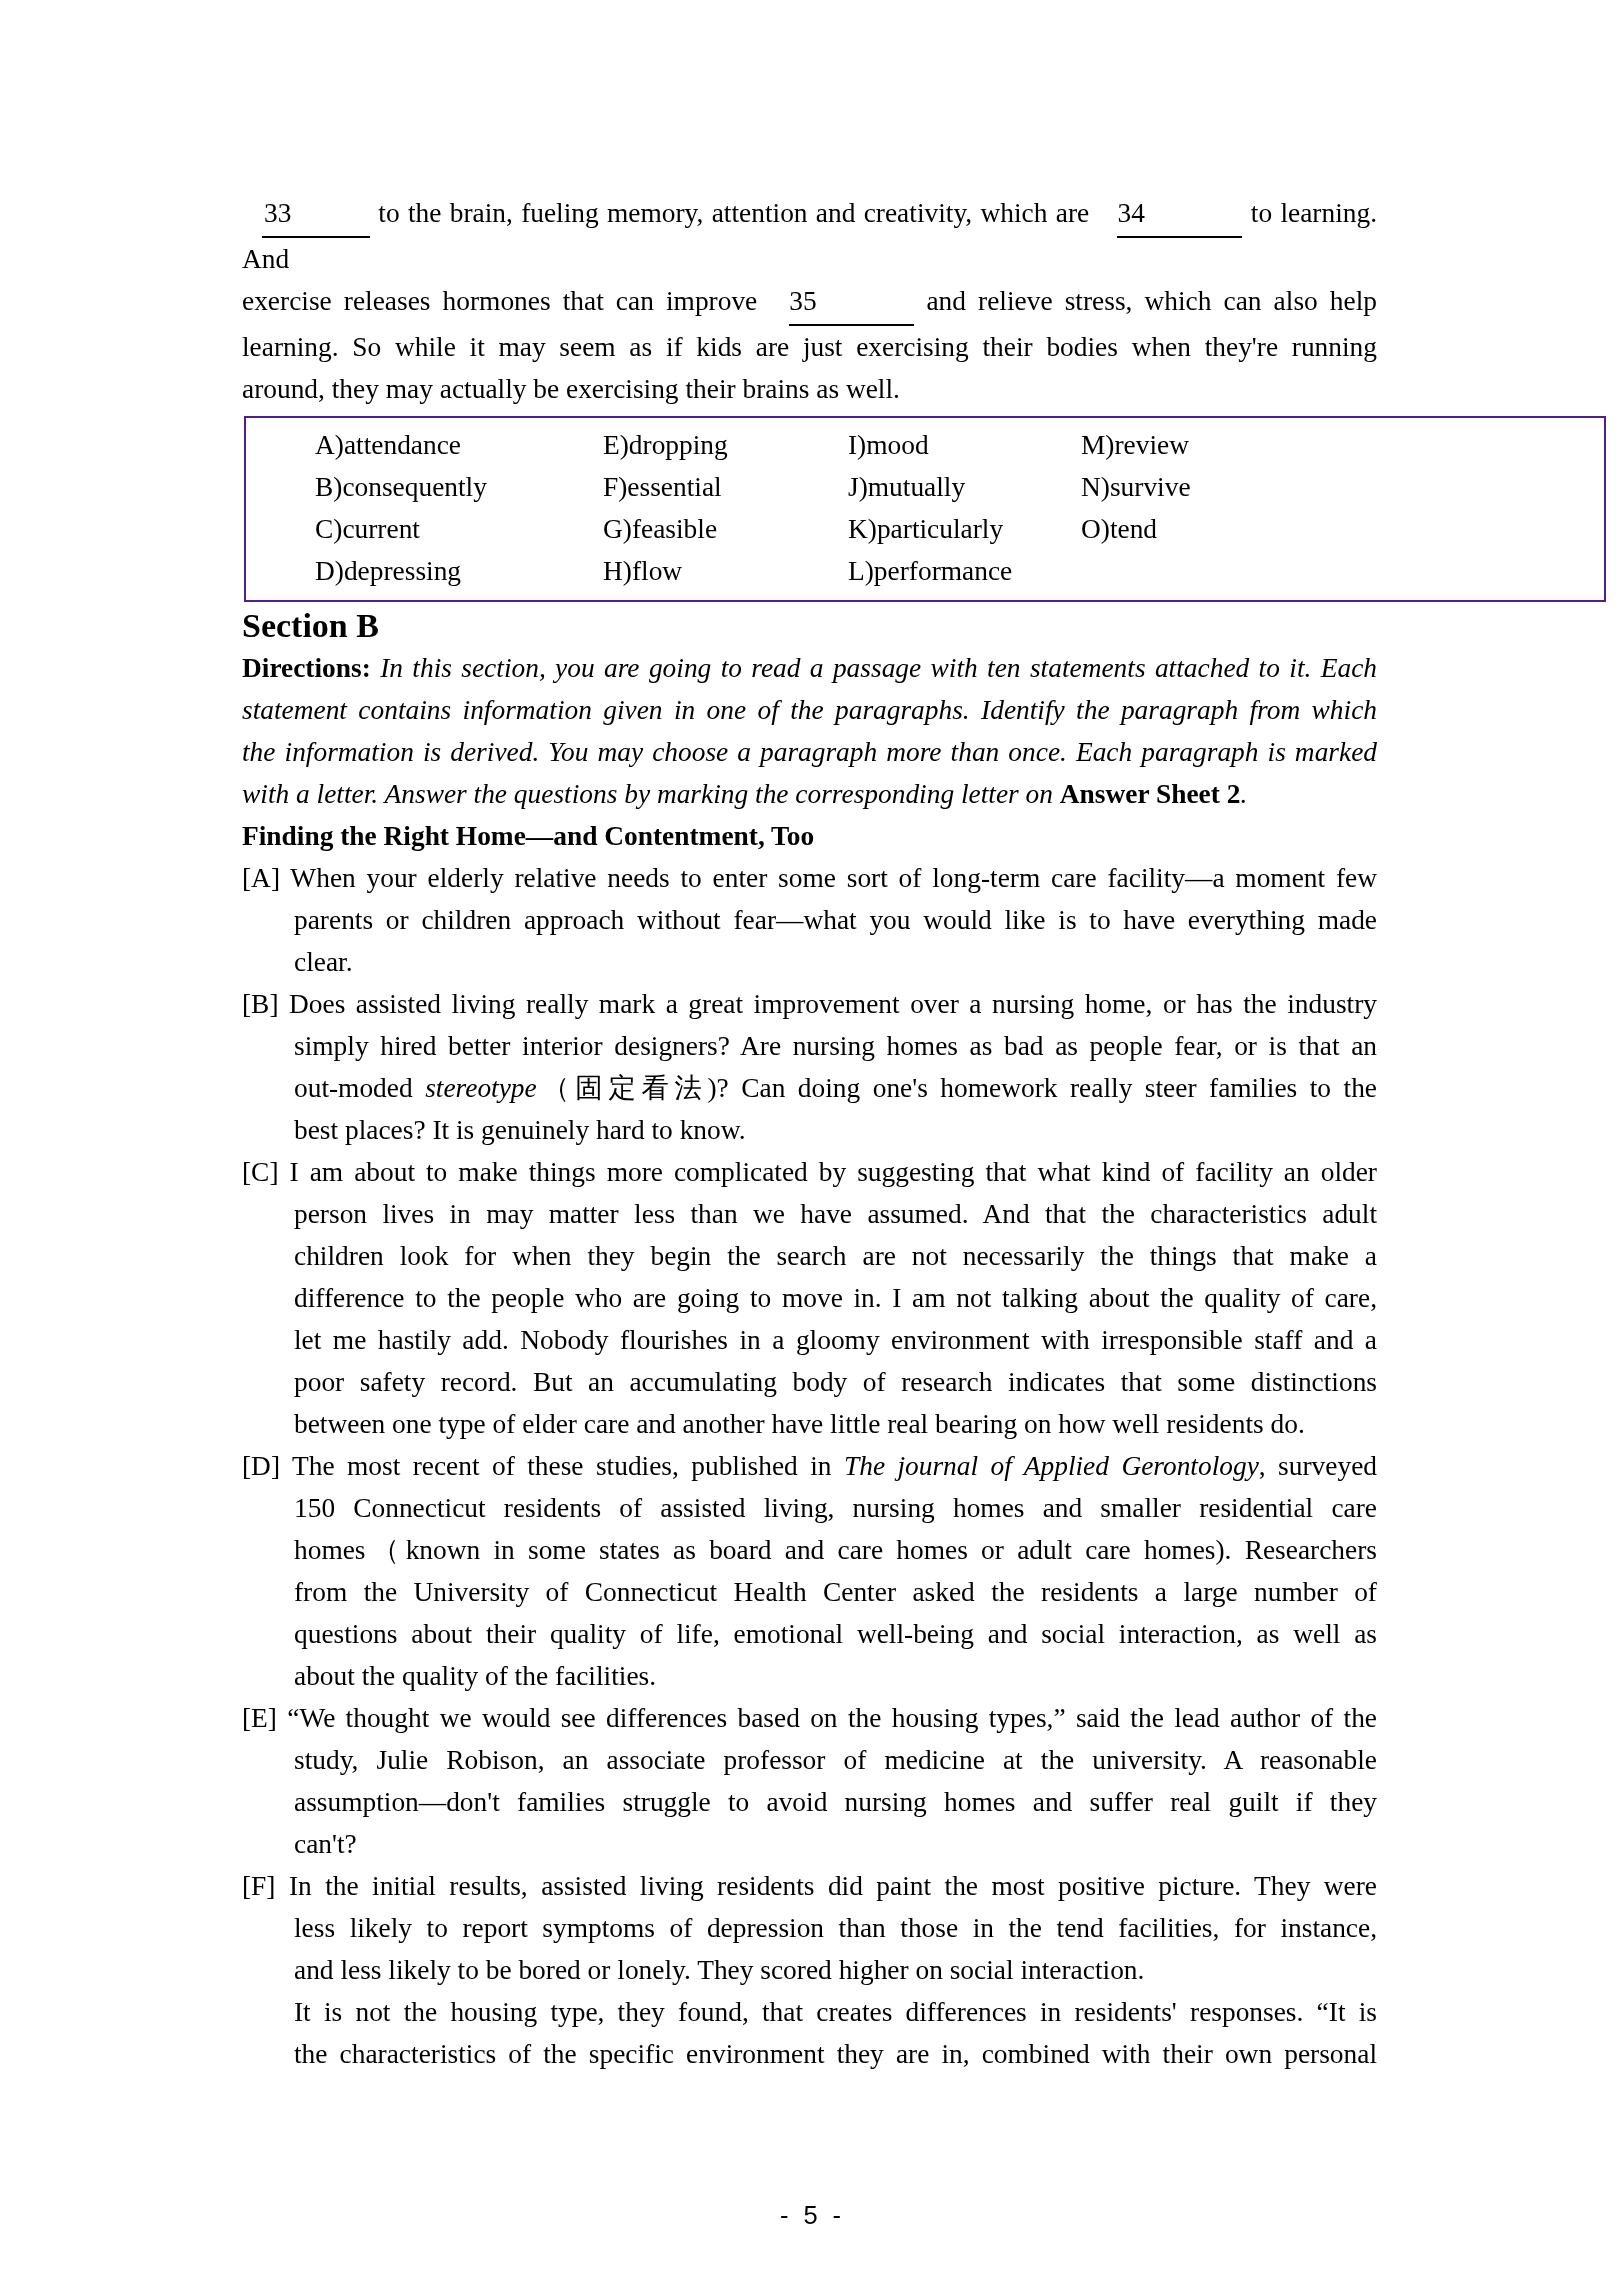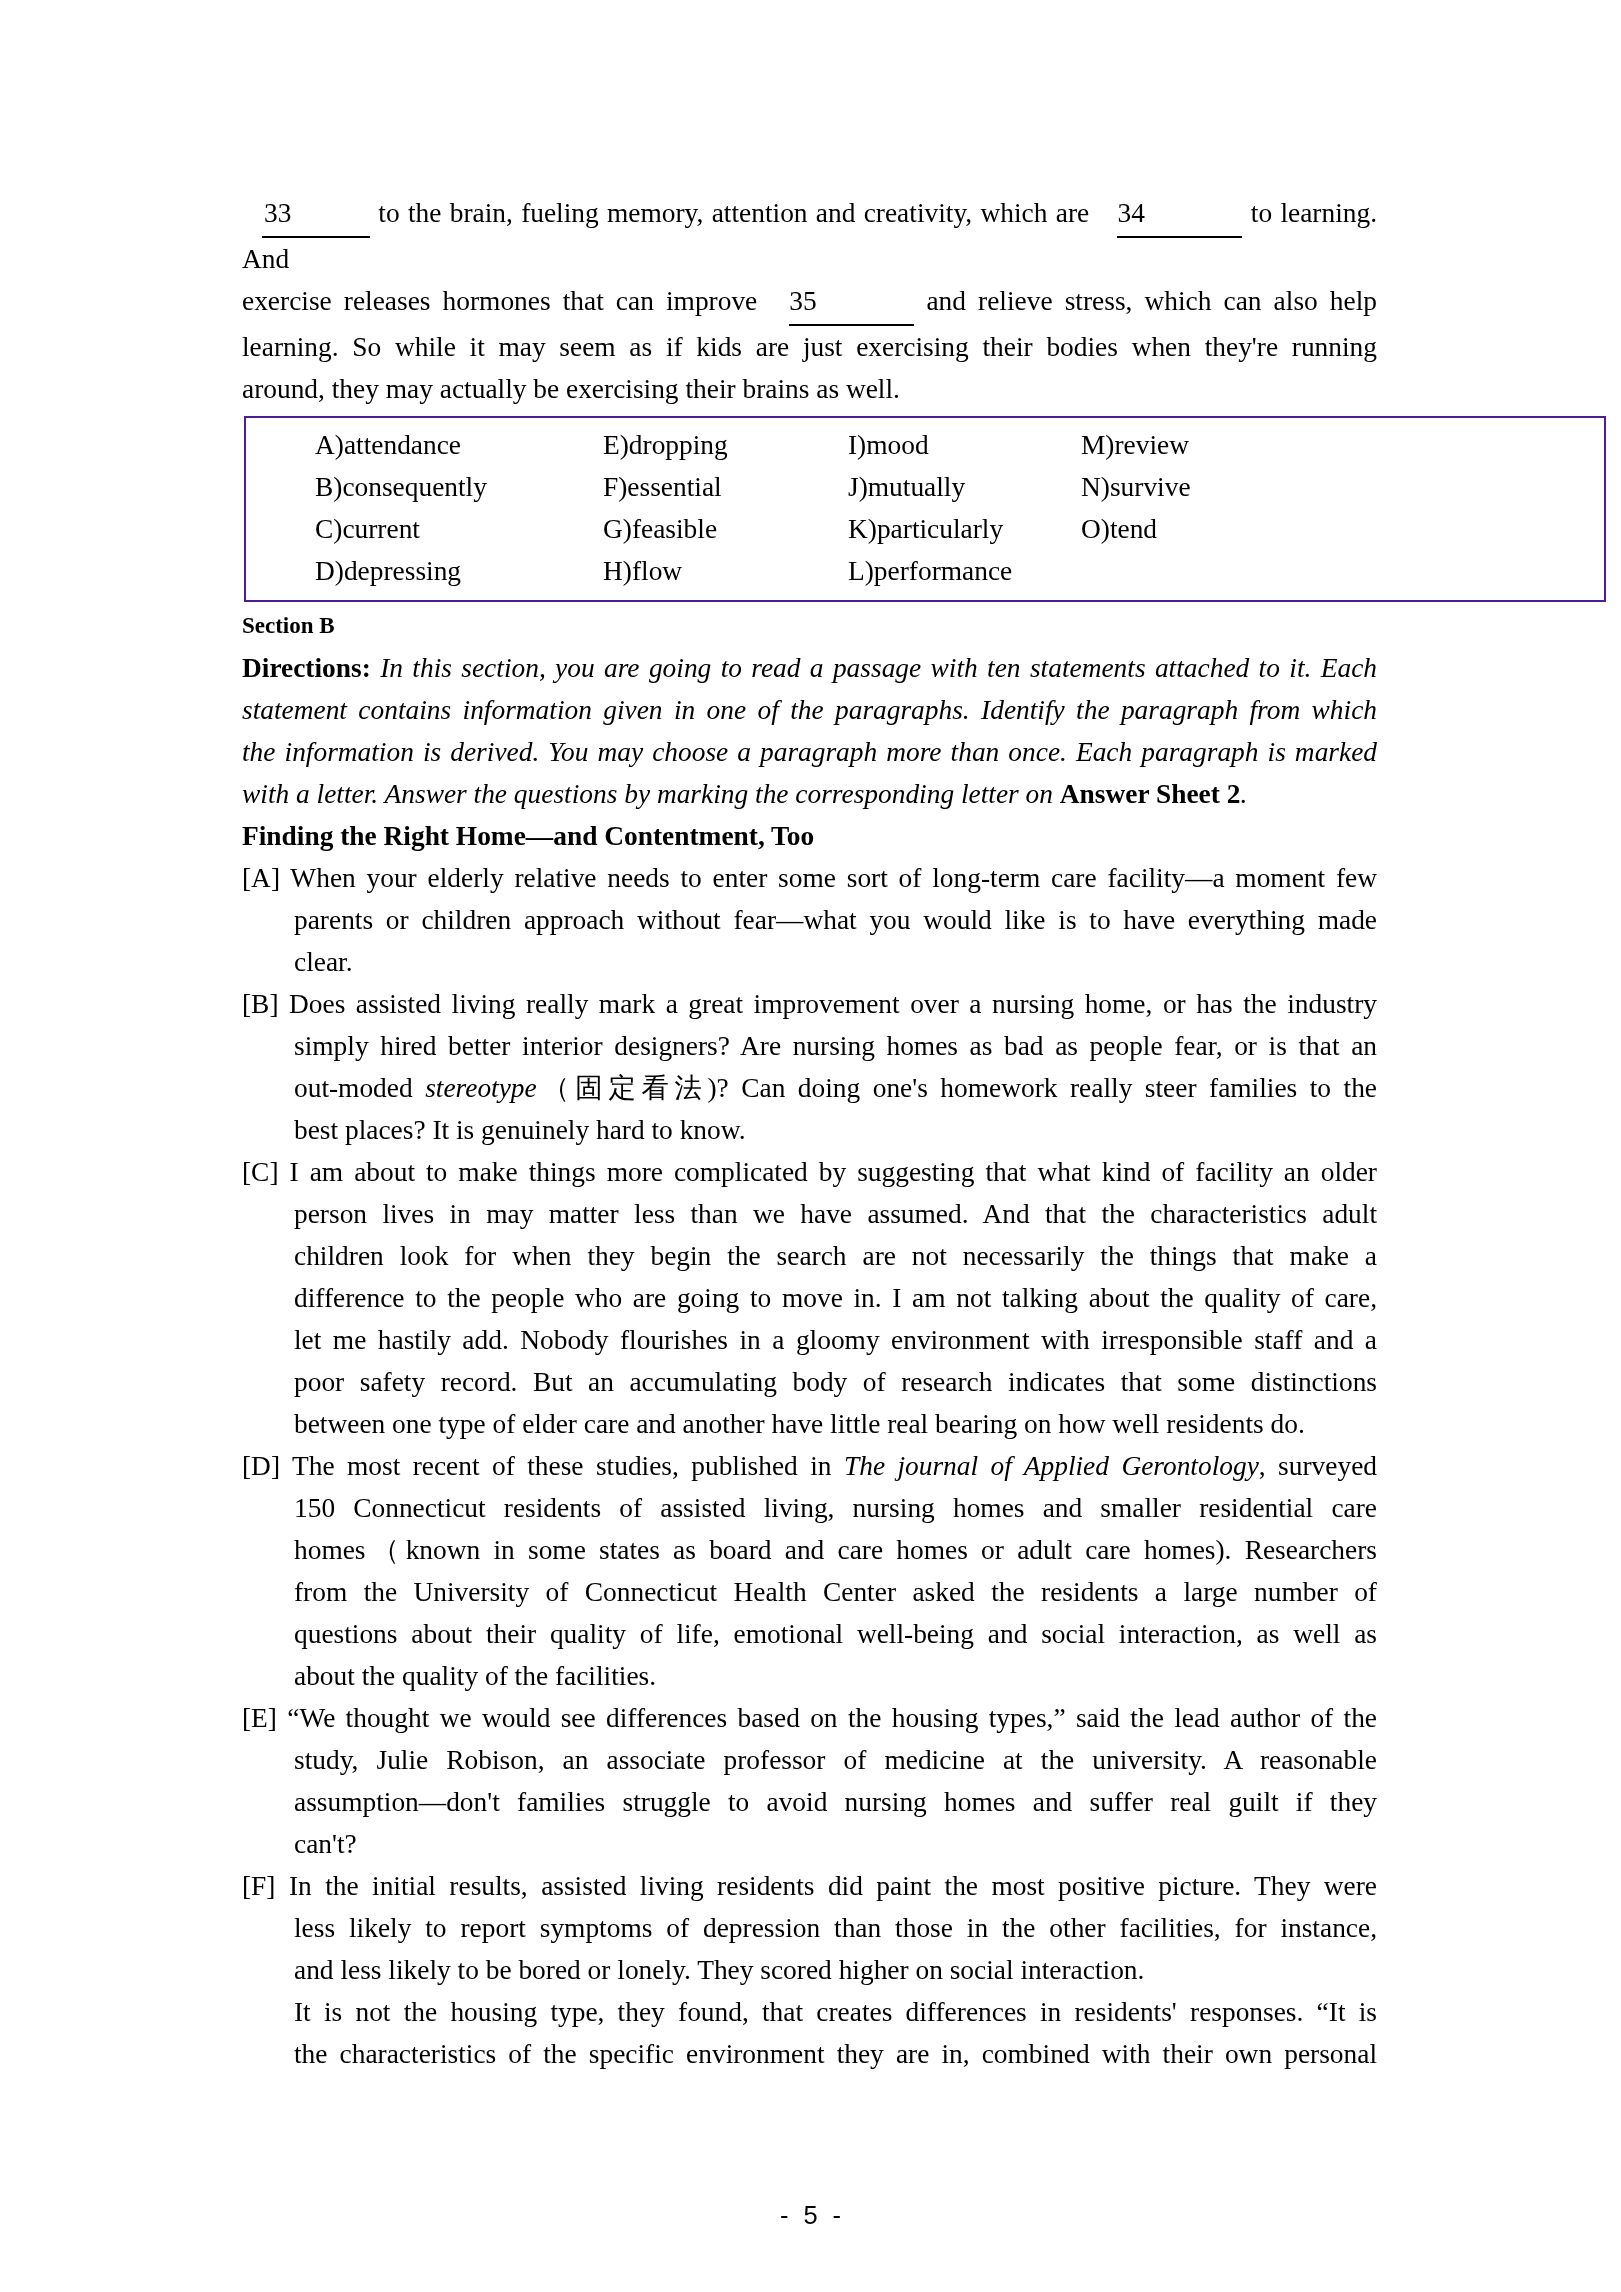"Section B" .heading { font-size: 23px -> 34px }
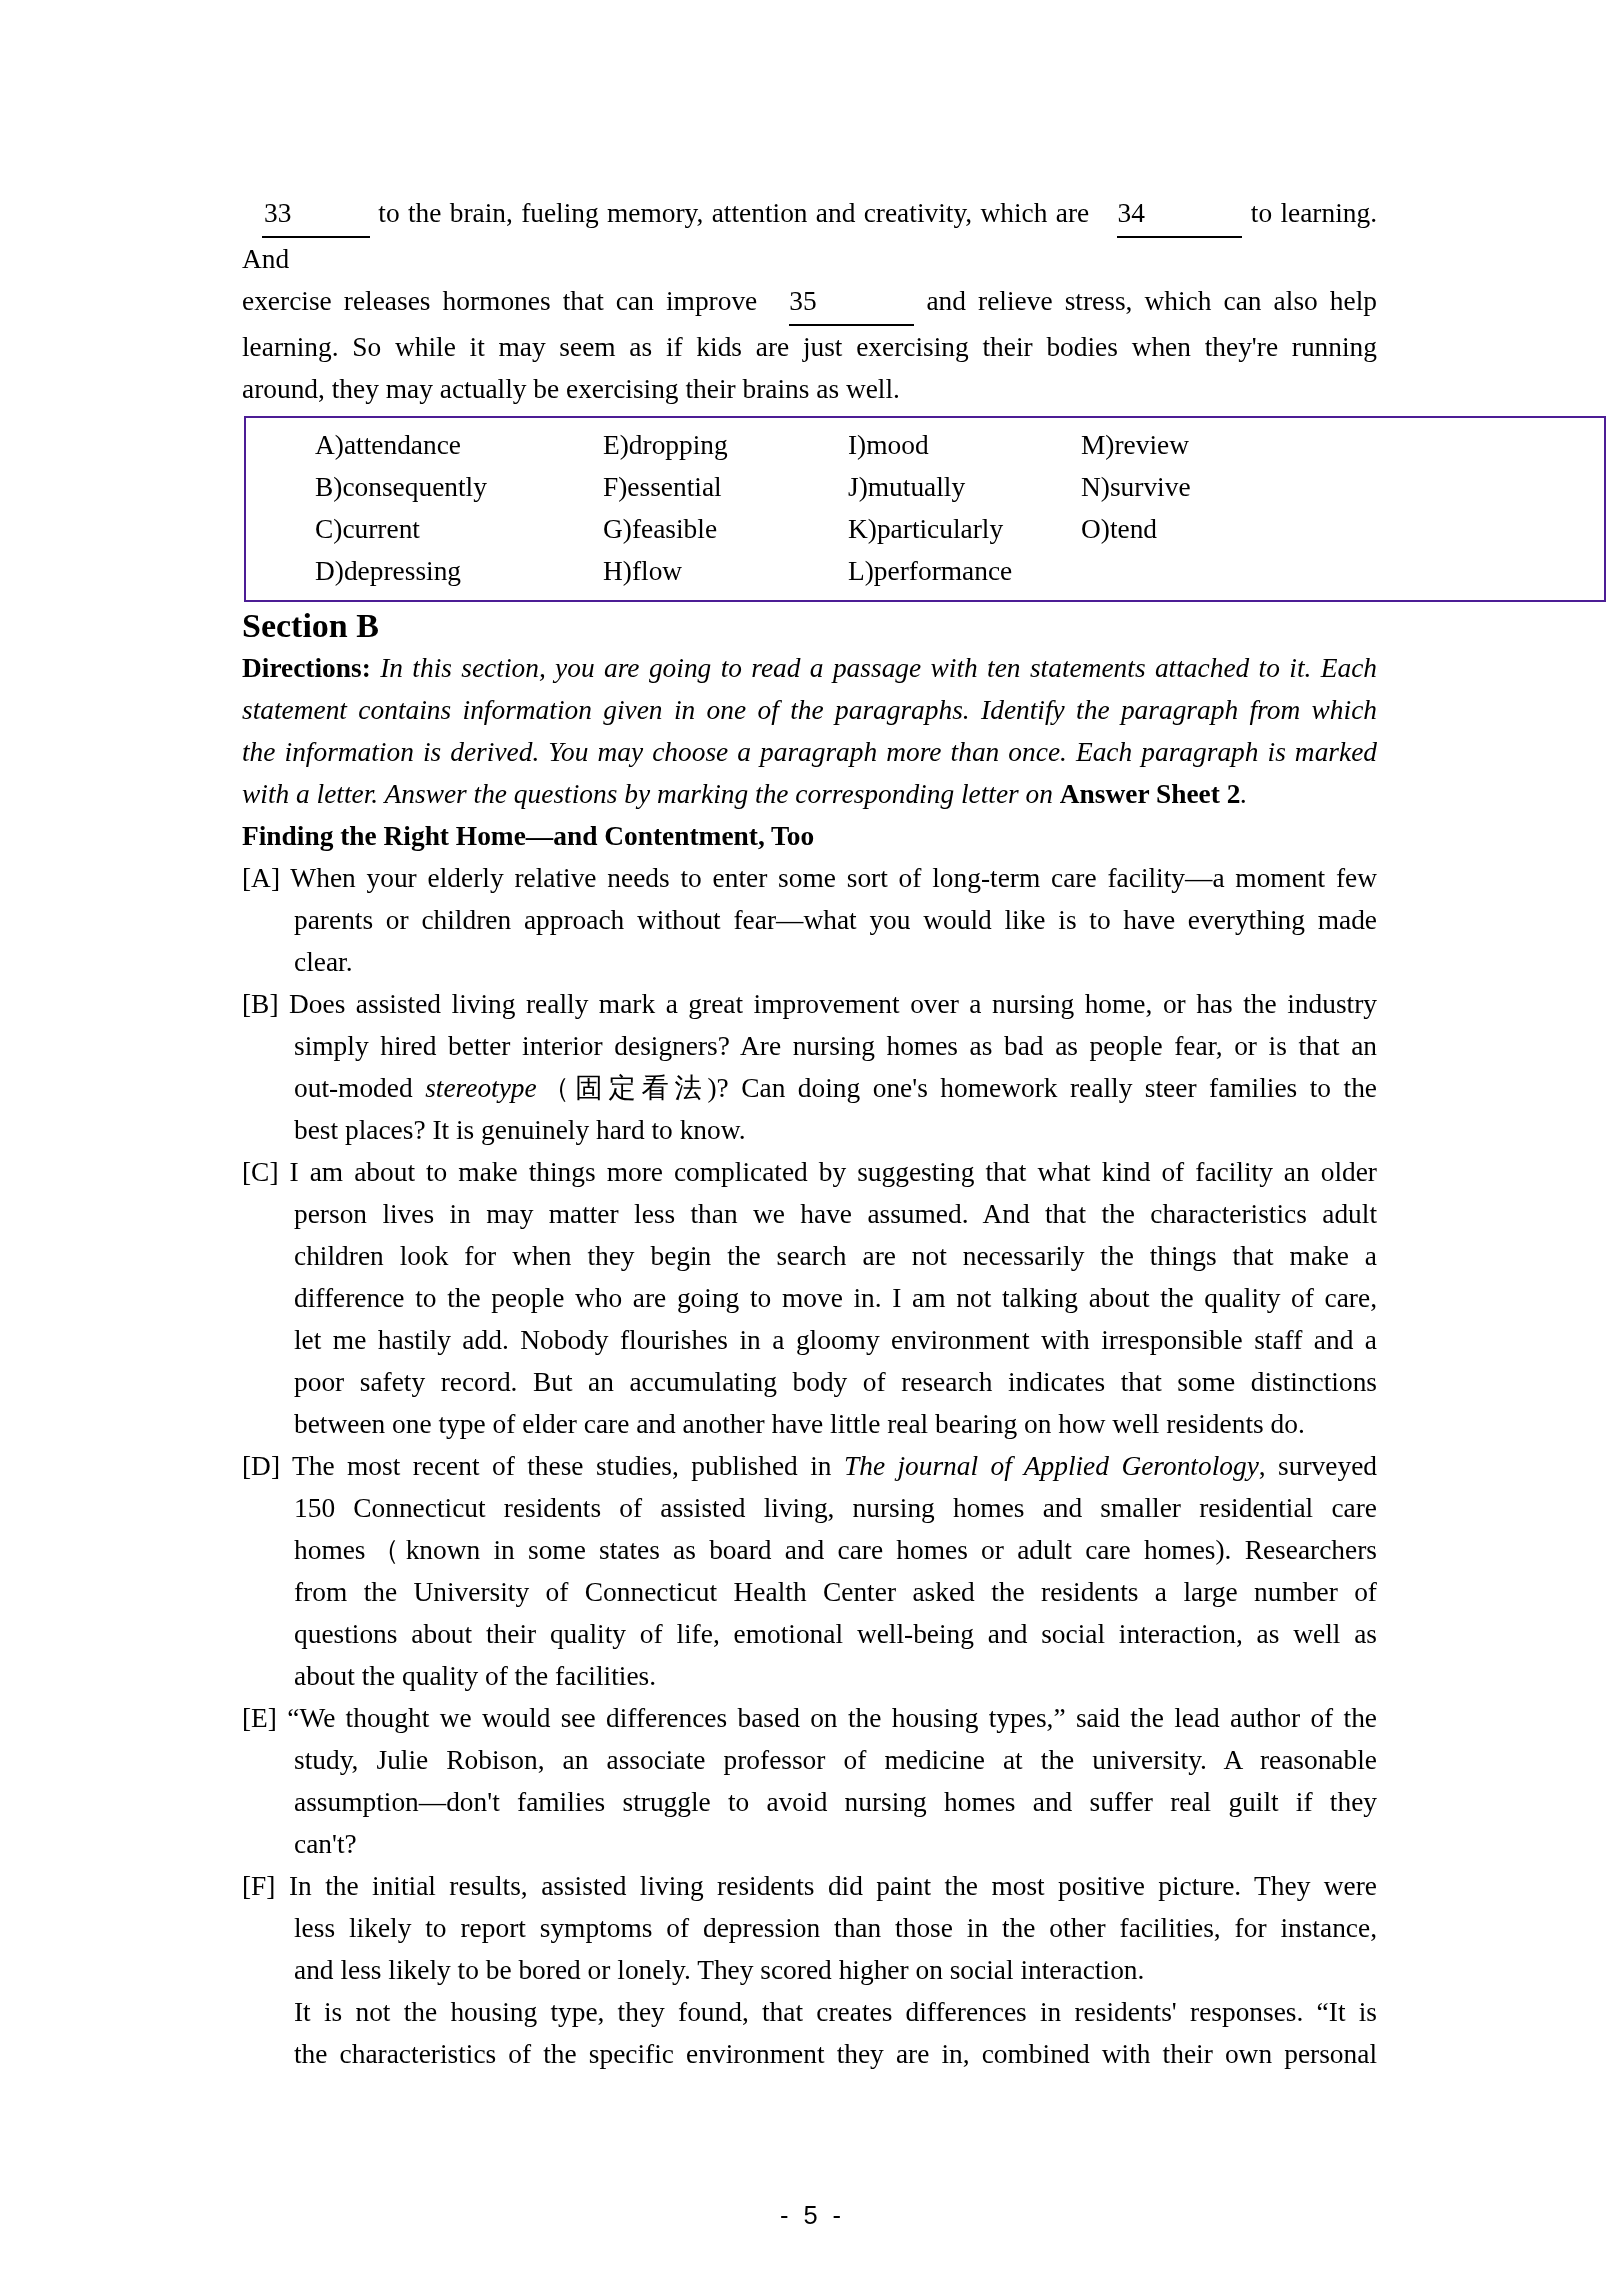"less likely to report symptoms" div.pline { text: other -> tend }
